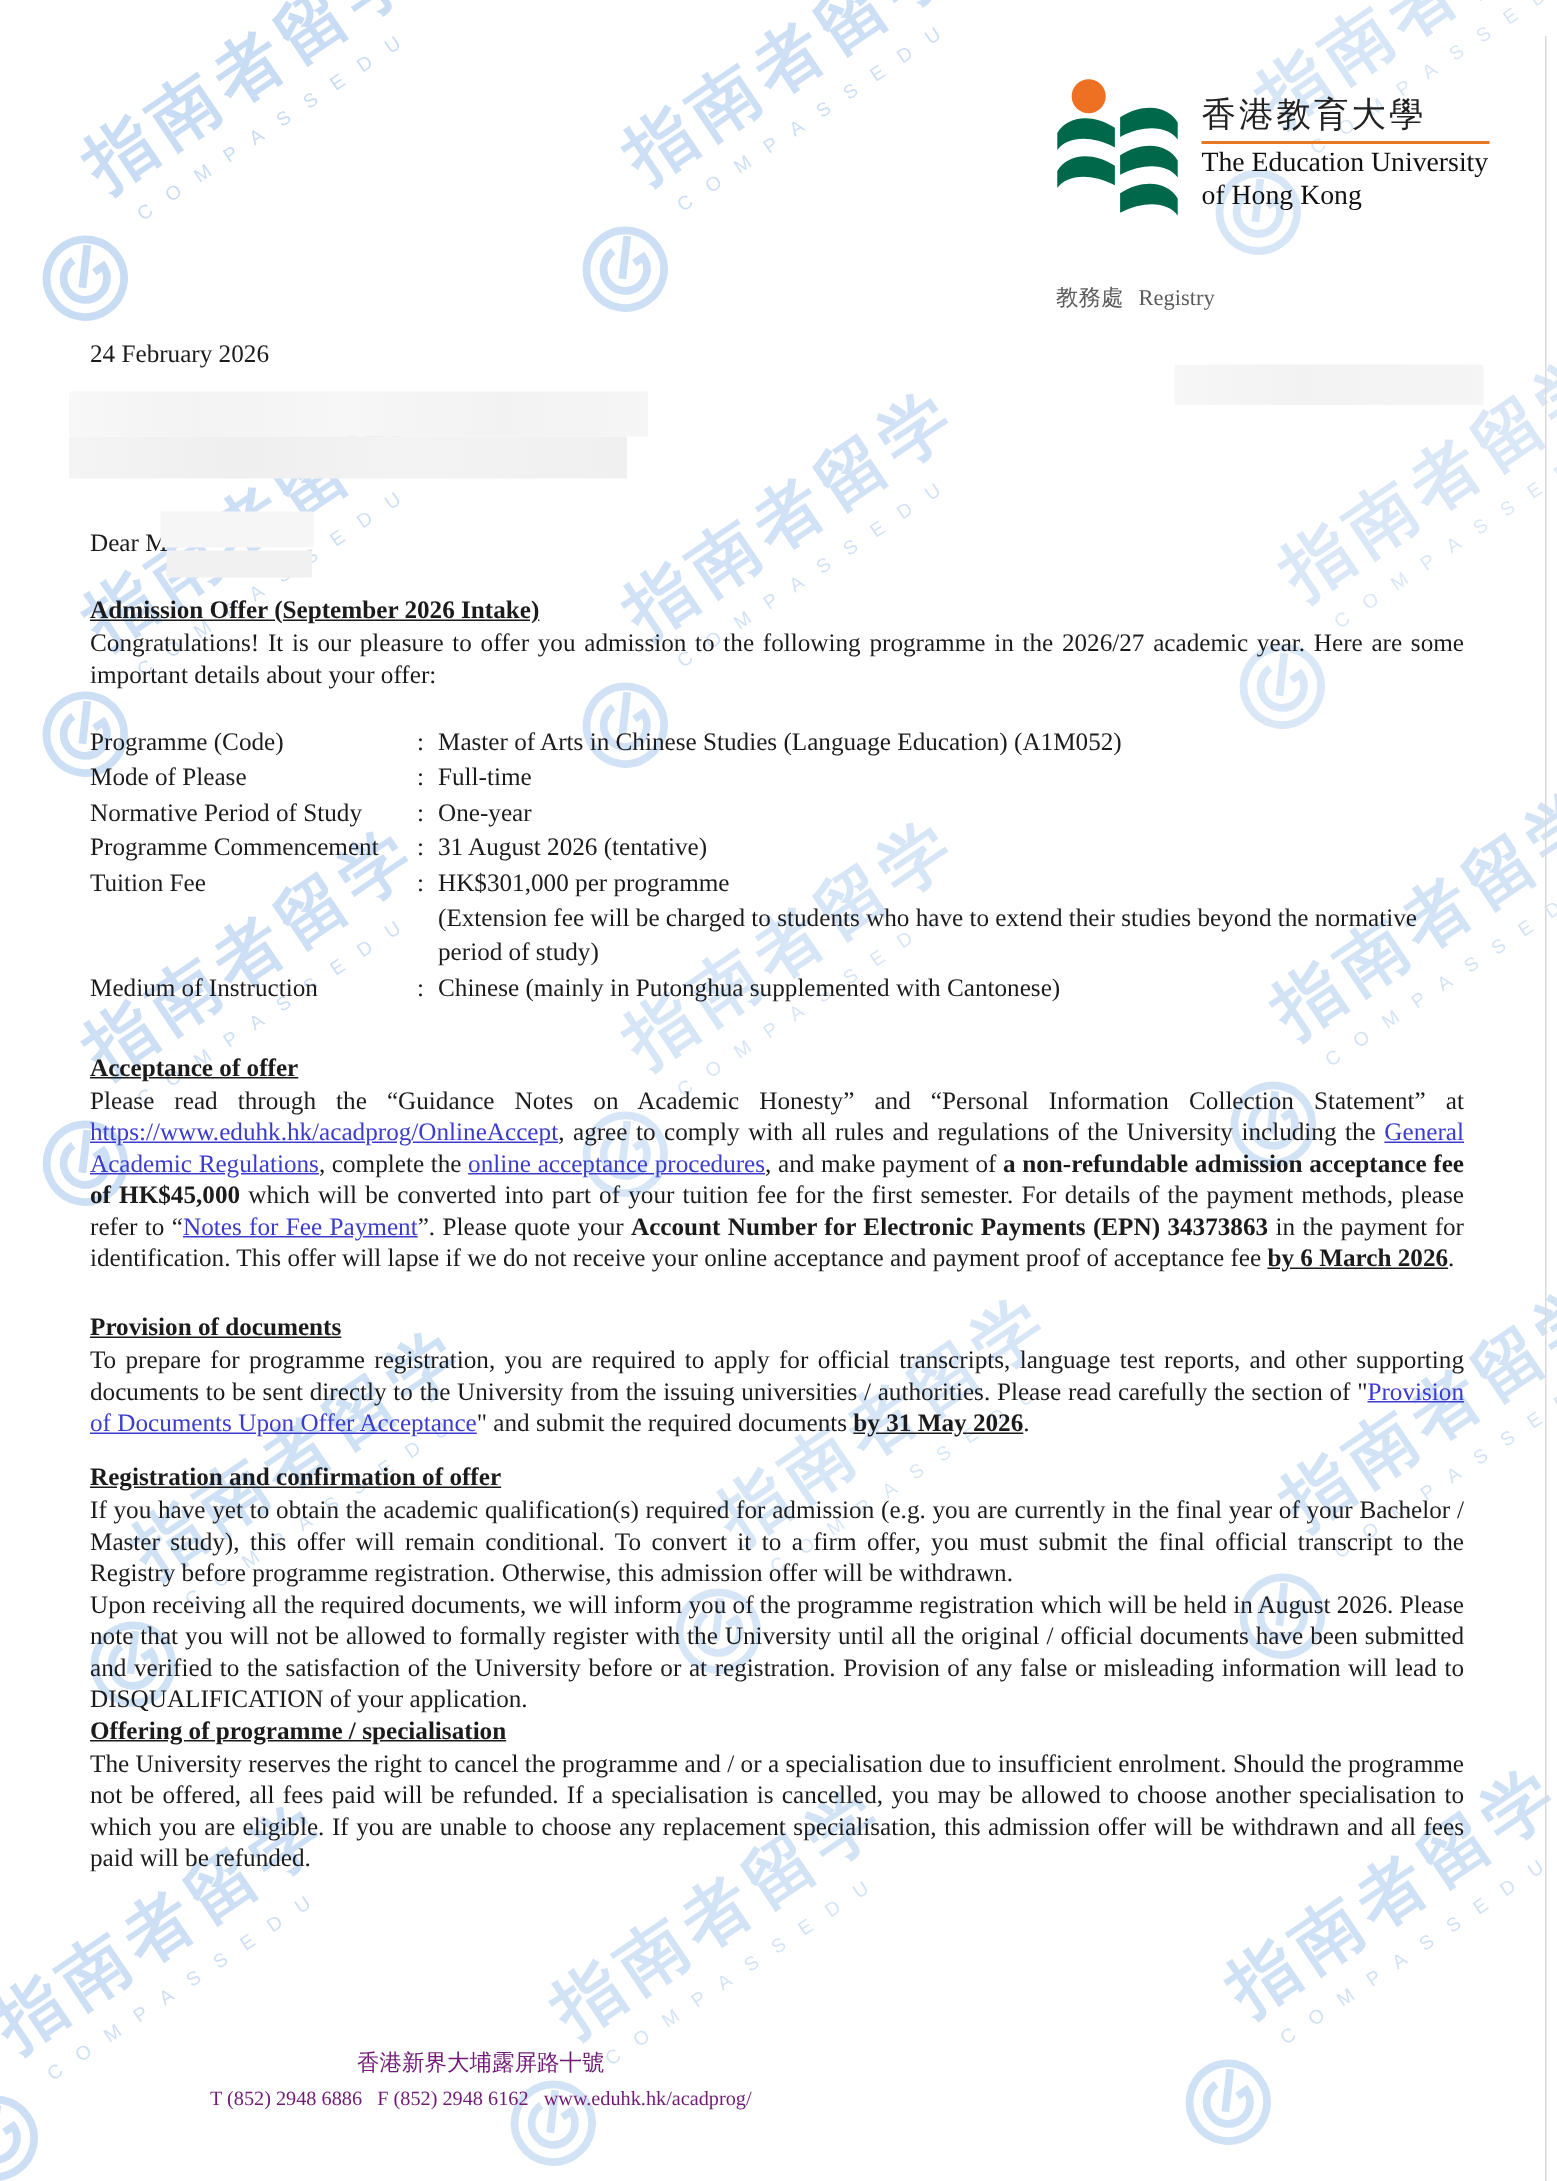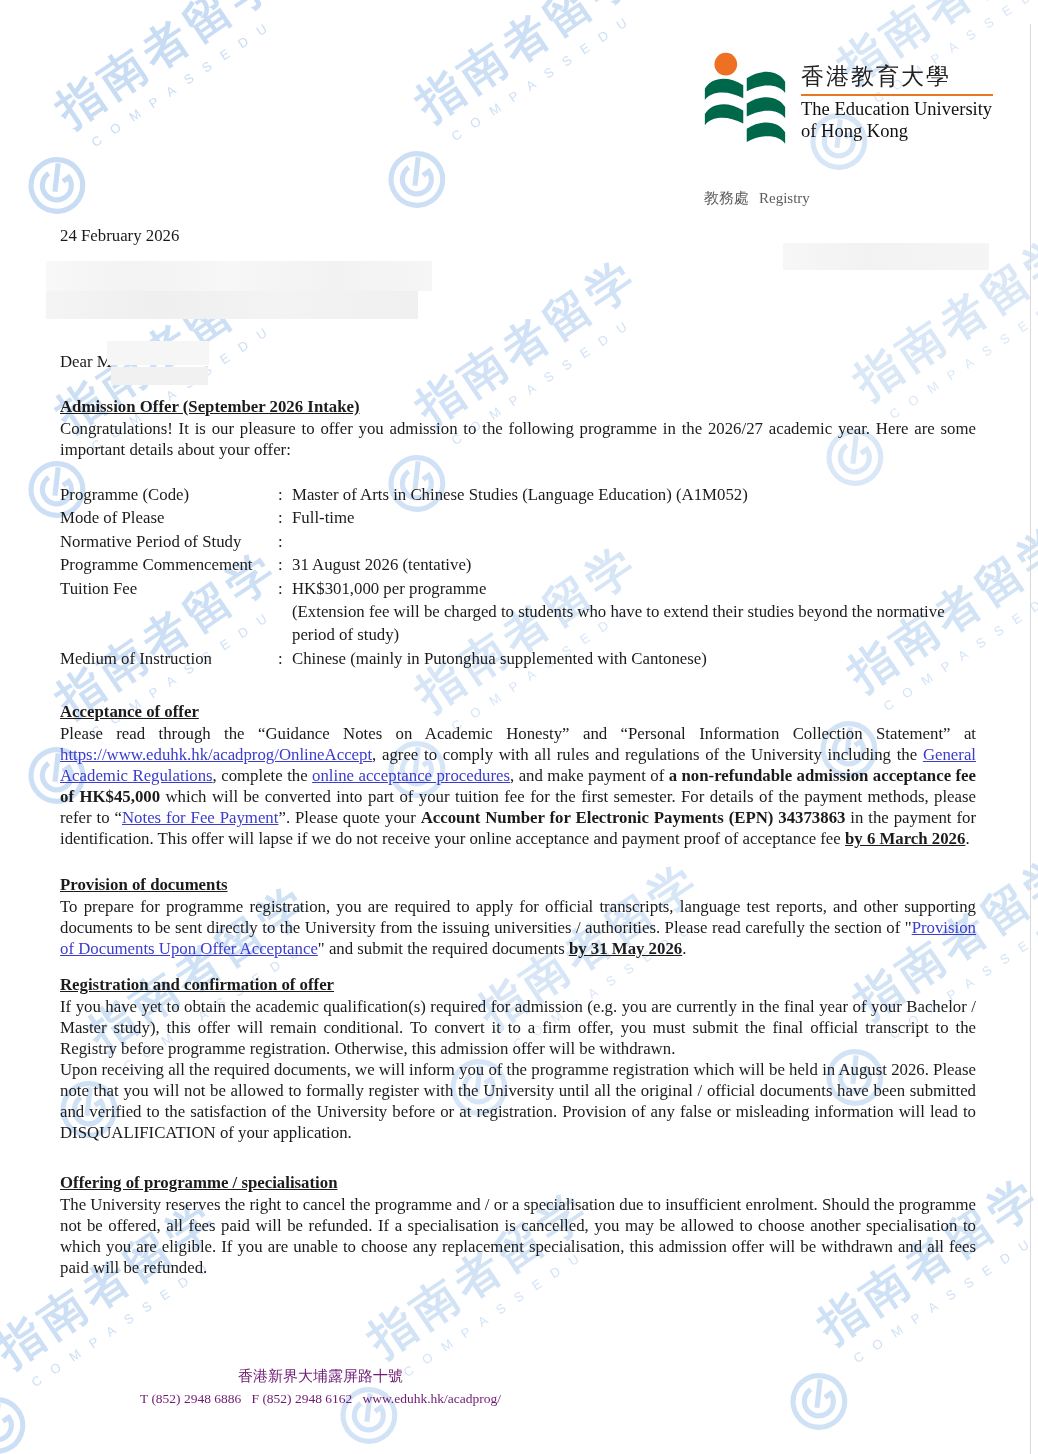"One-year" span.dt-value { html: none -> <span>One-year</span> }
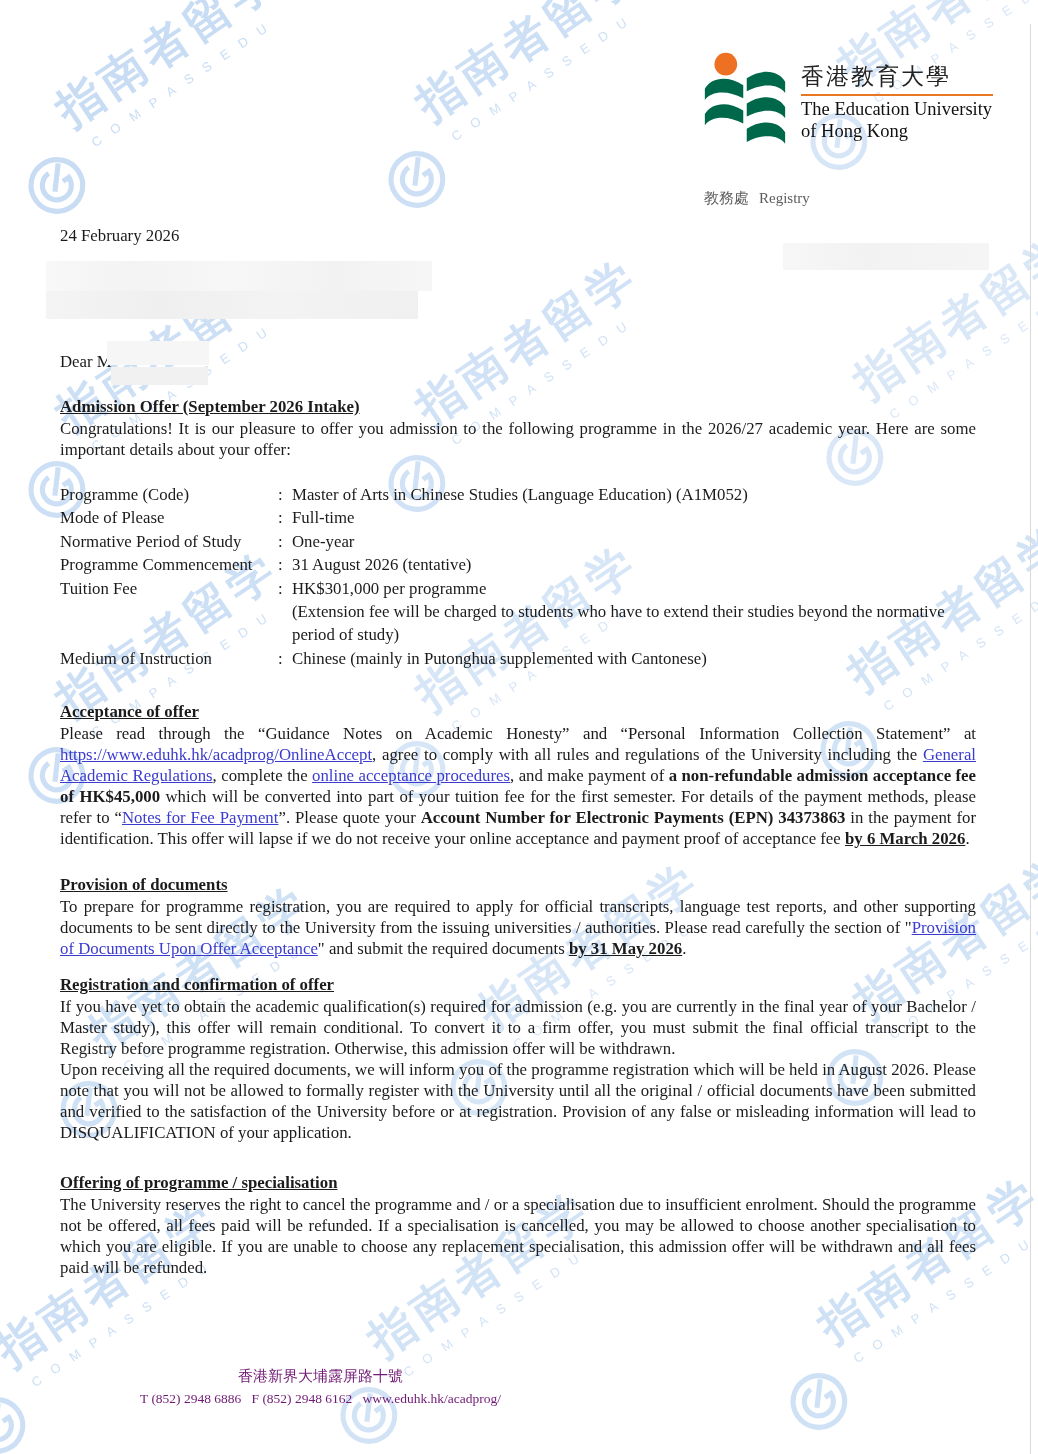"Offering of programme / specialisation" .sec-offering { margin-top: 29px -> 0 }
